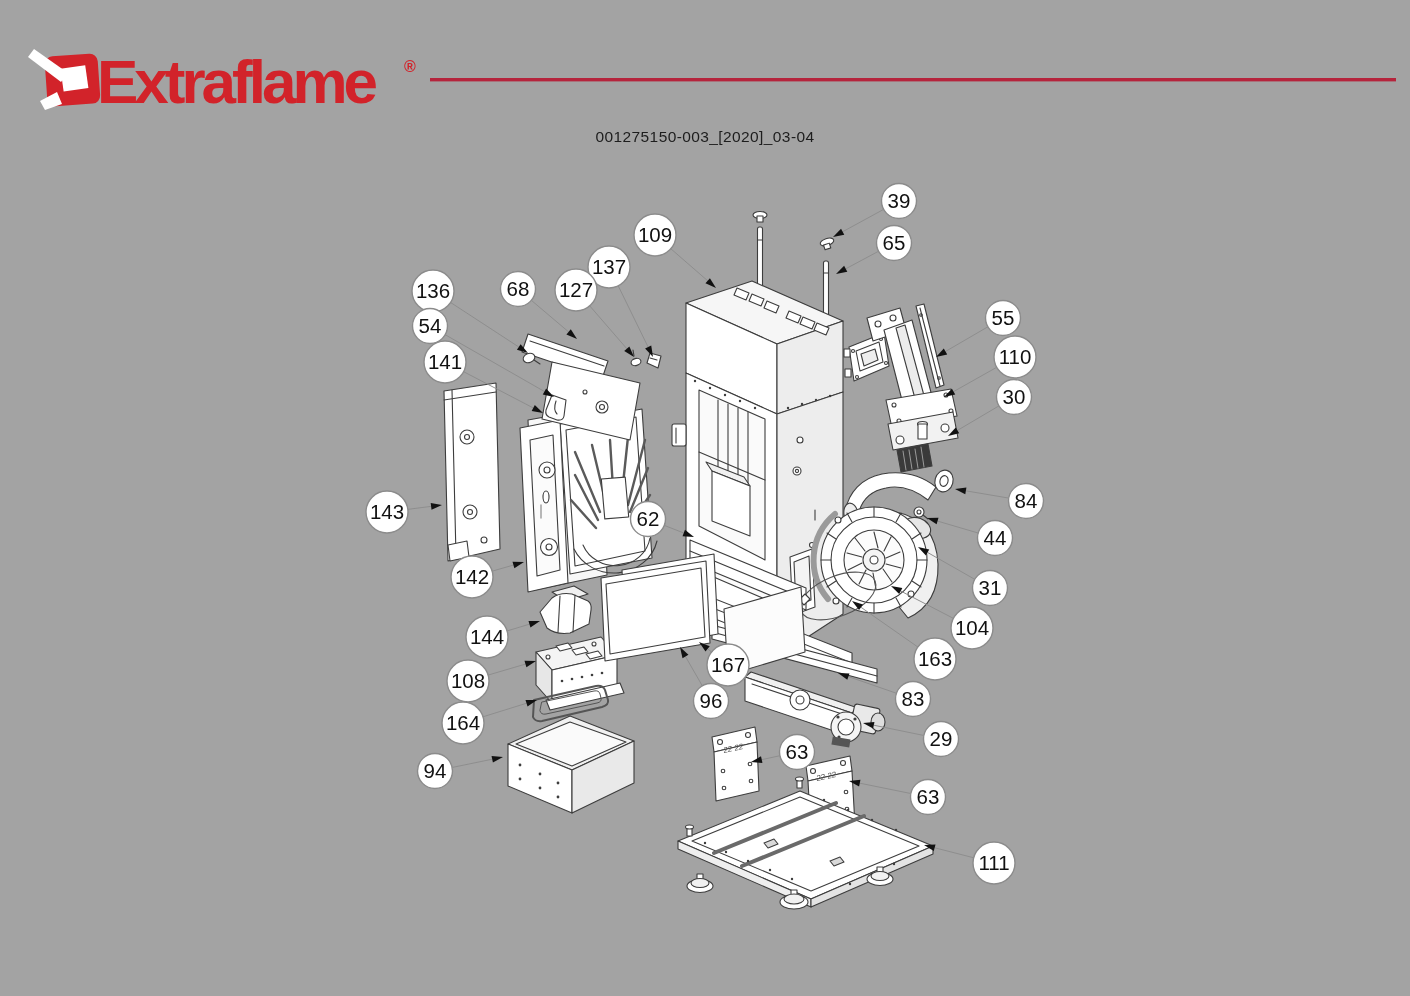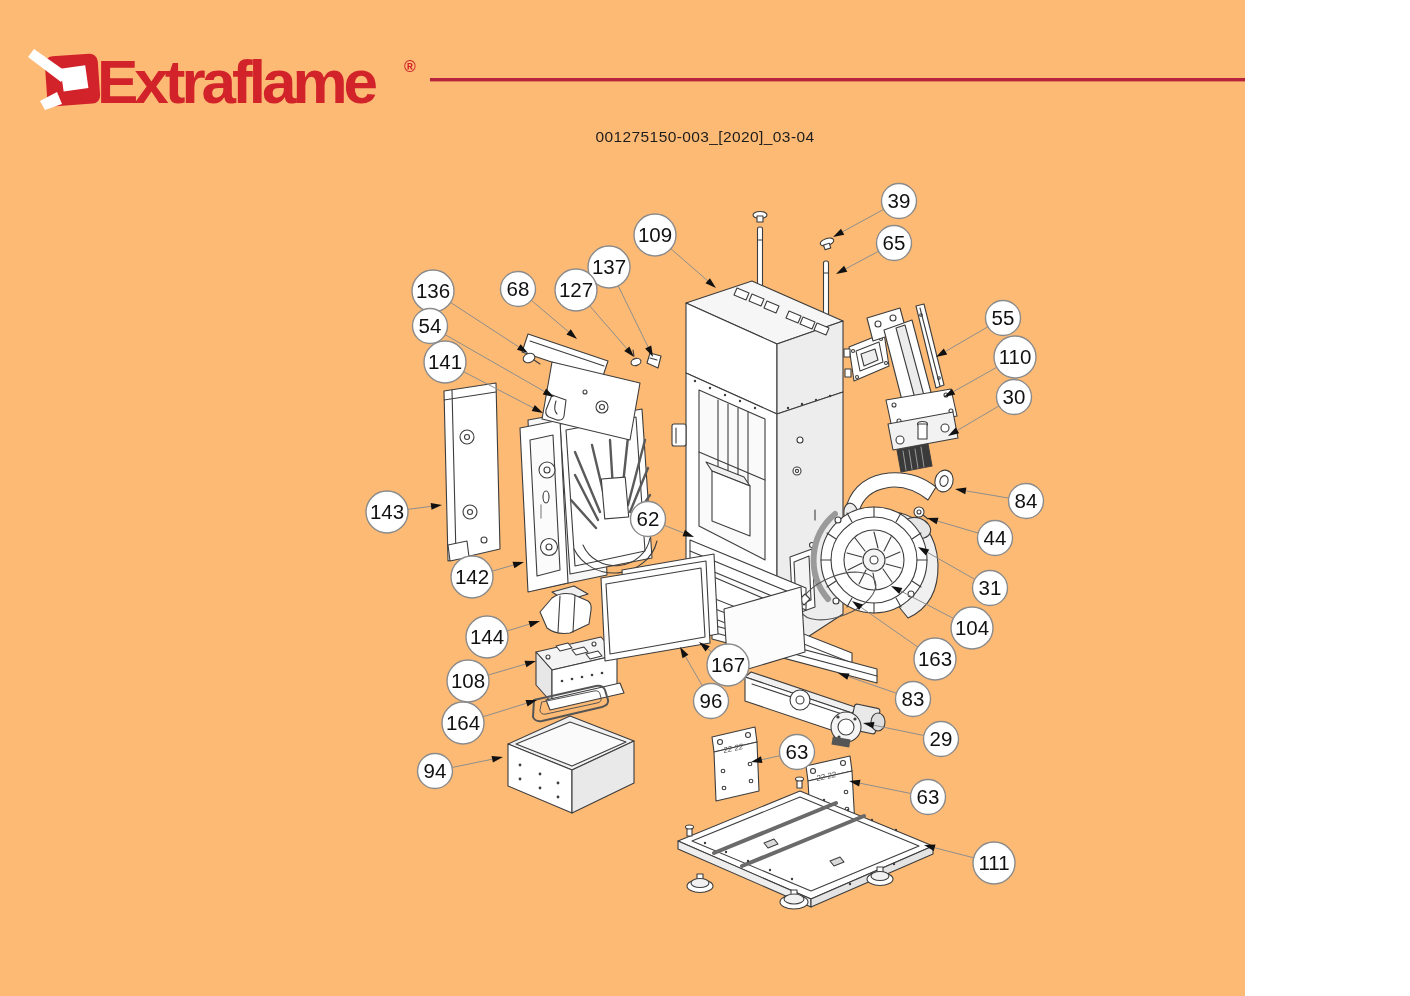"Extraflame" .page { background: #fdba74 -> #a3a3a3; width: 1245px -> 1410px }
